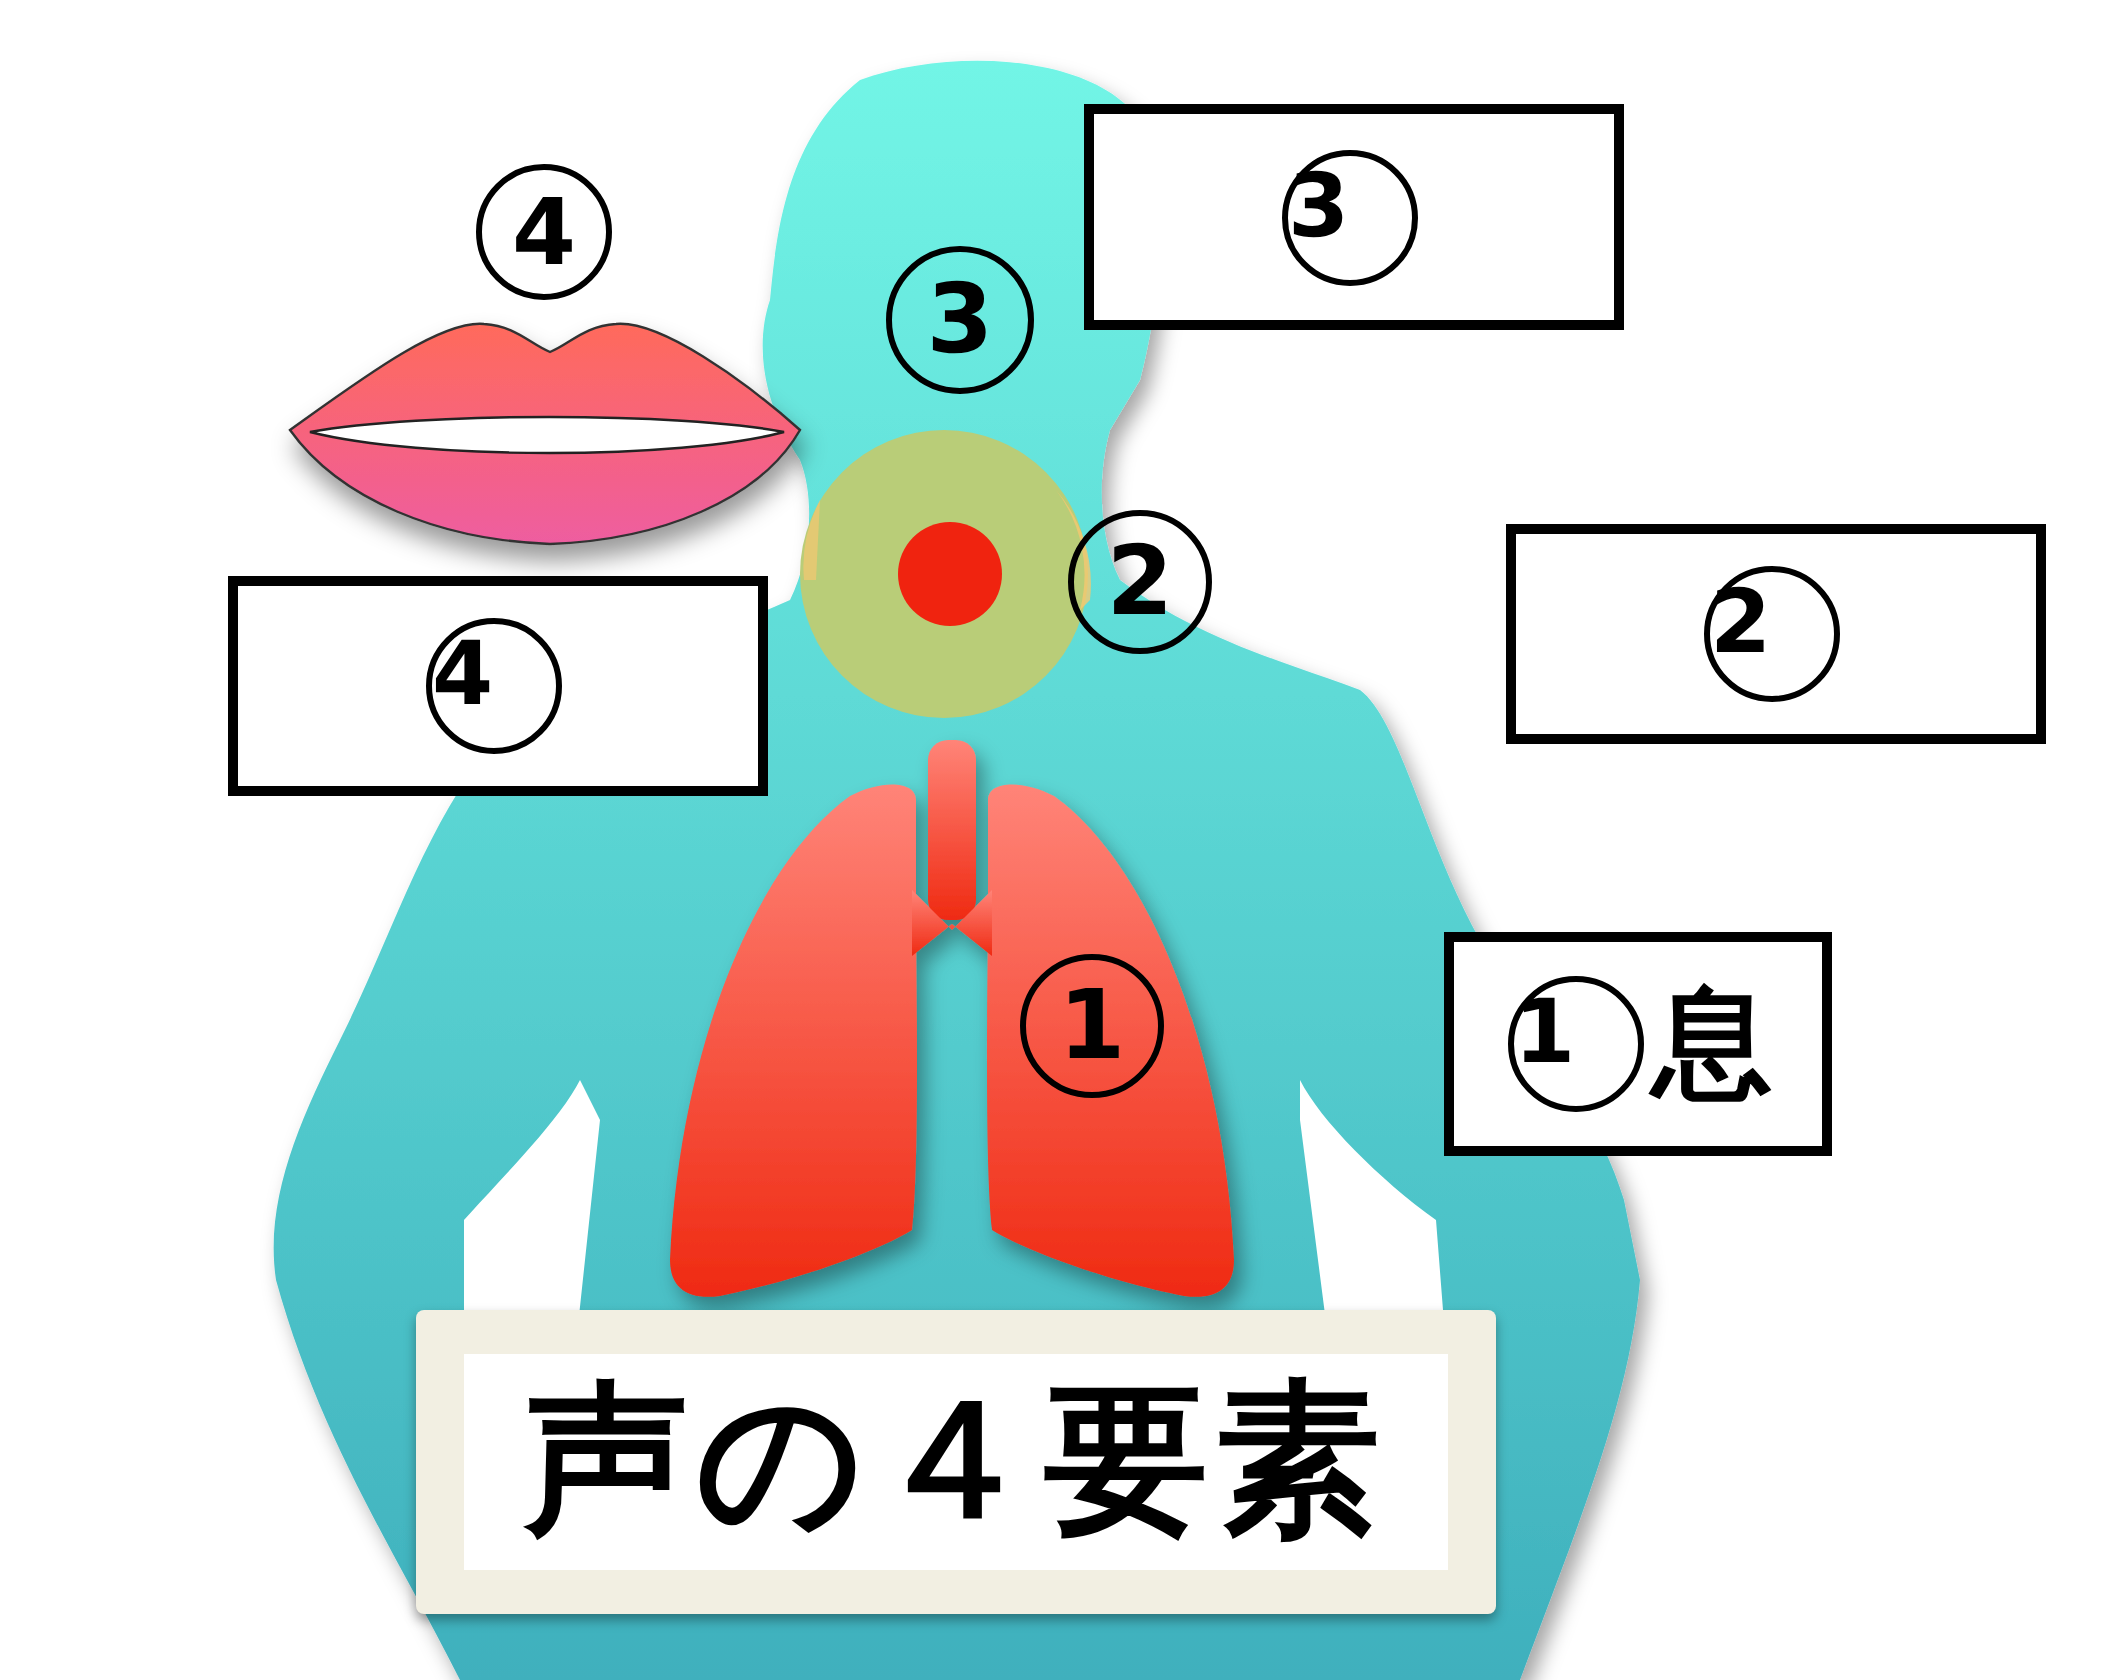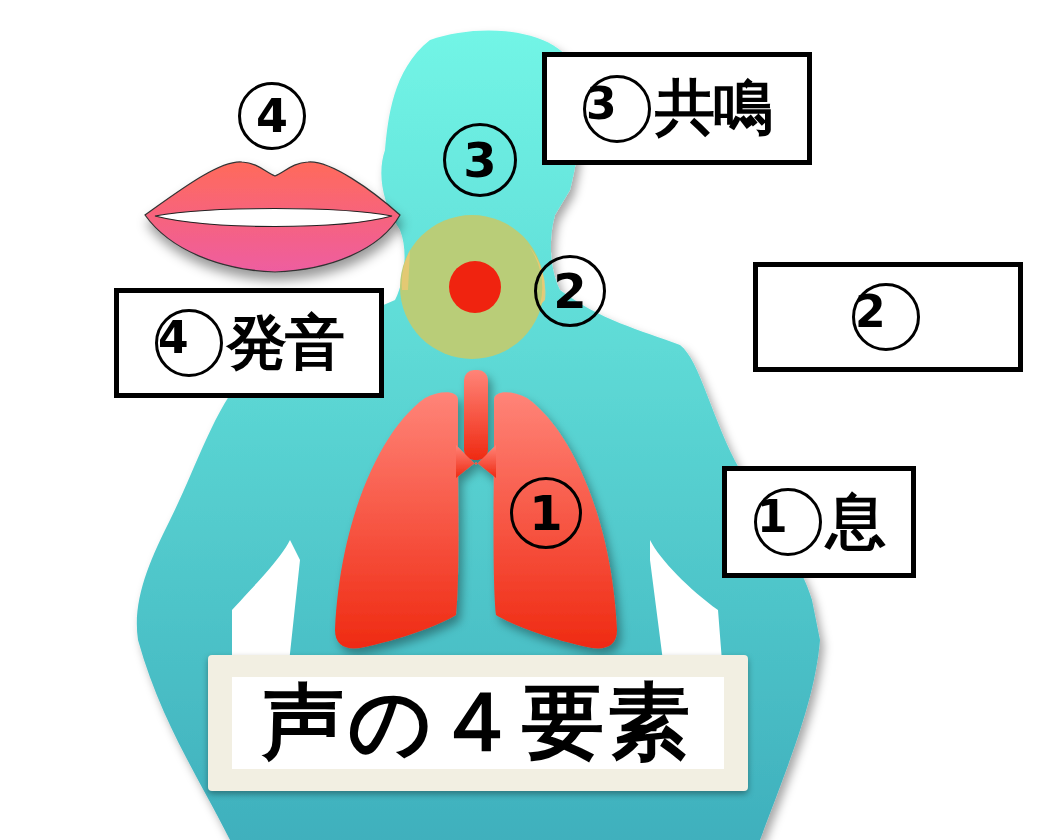"共鳴" span { html: <span>共鳴</span> -> none }
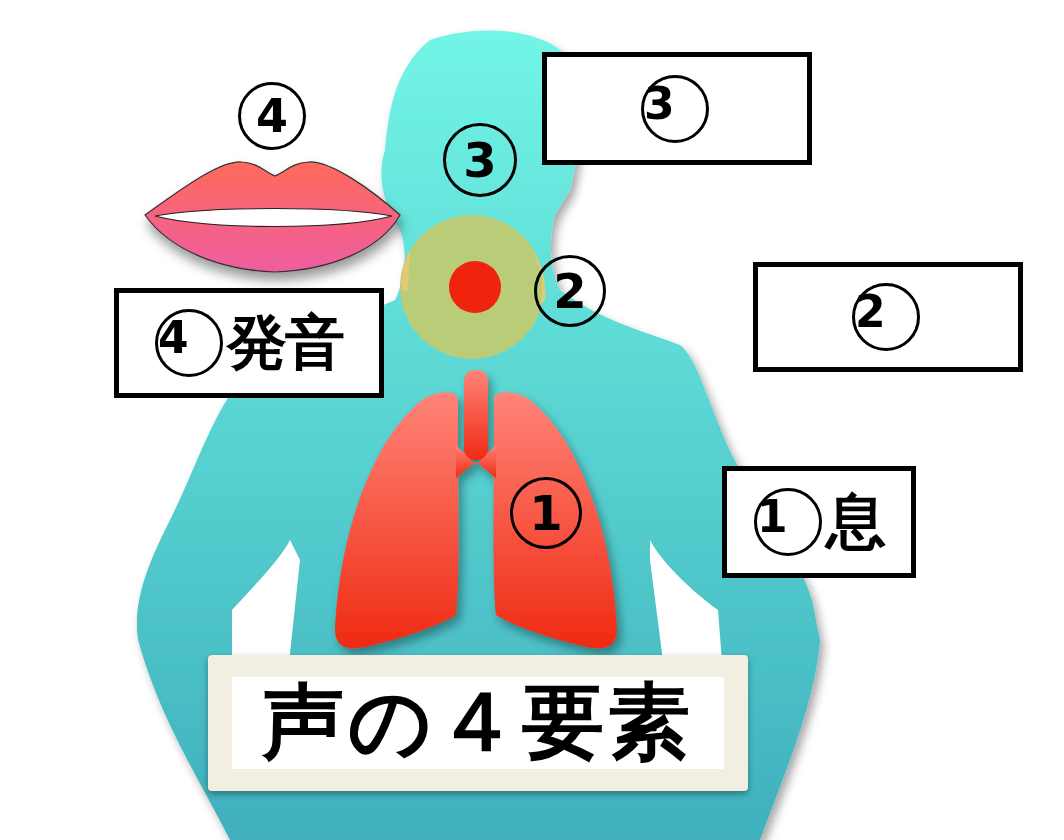"発音" span { html: <span>発音</span> -> none }
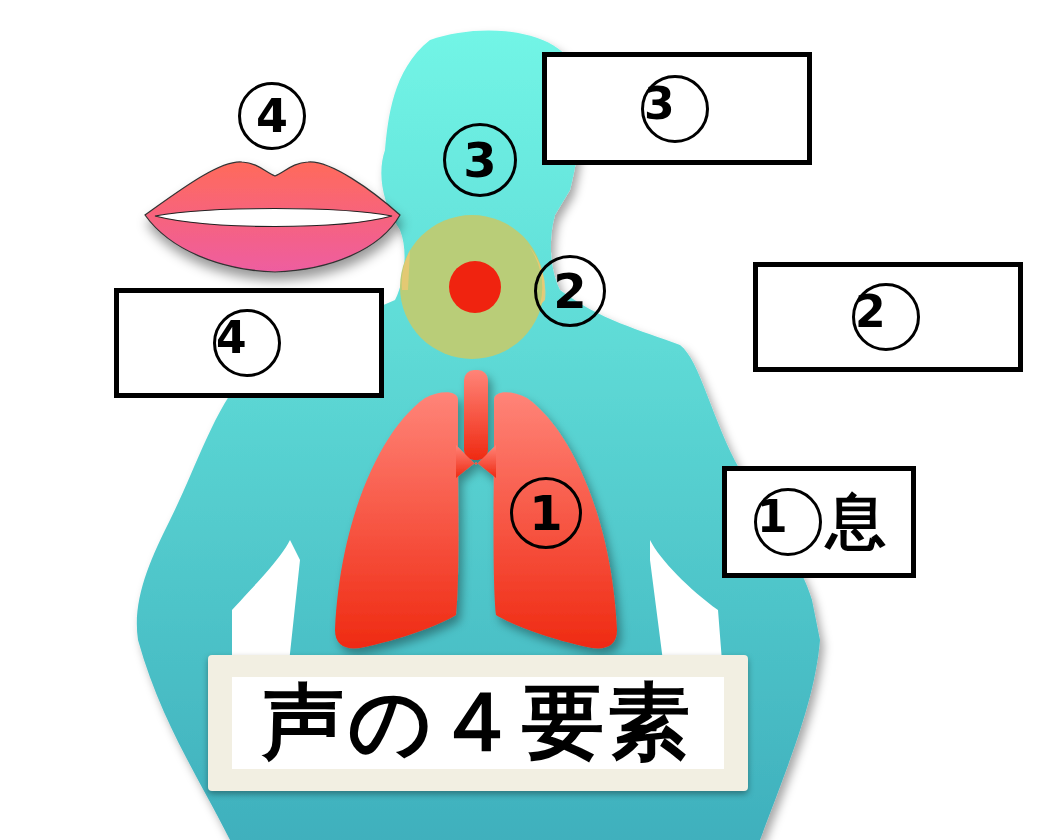"声の４要素" .title-card { height: 136px -> 152px }
